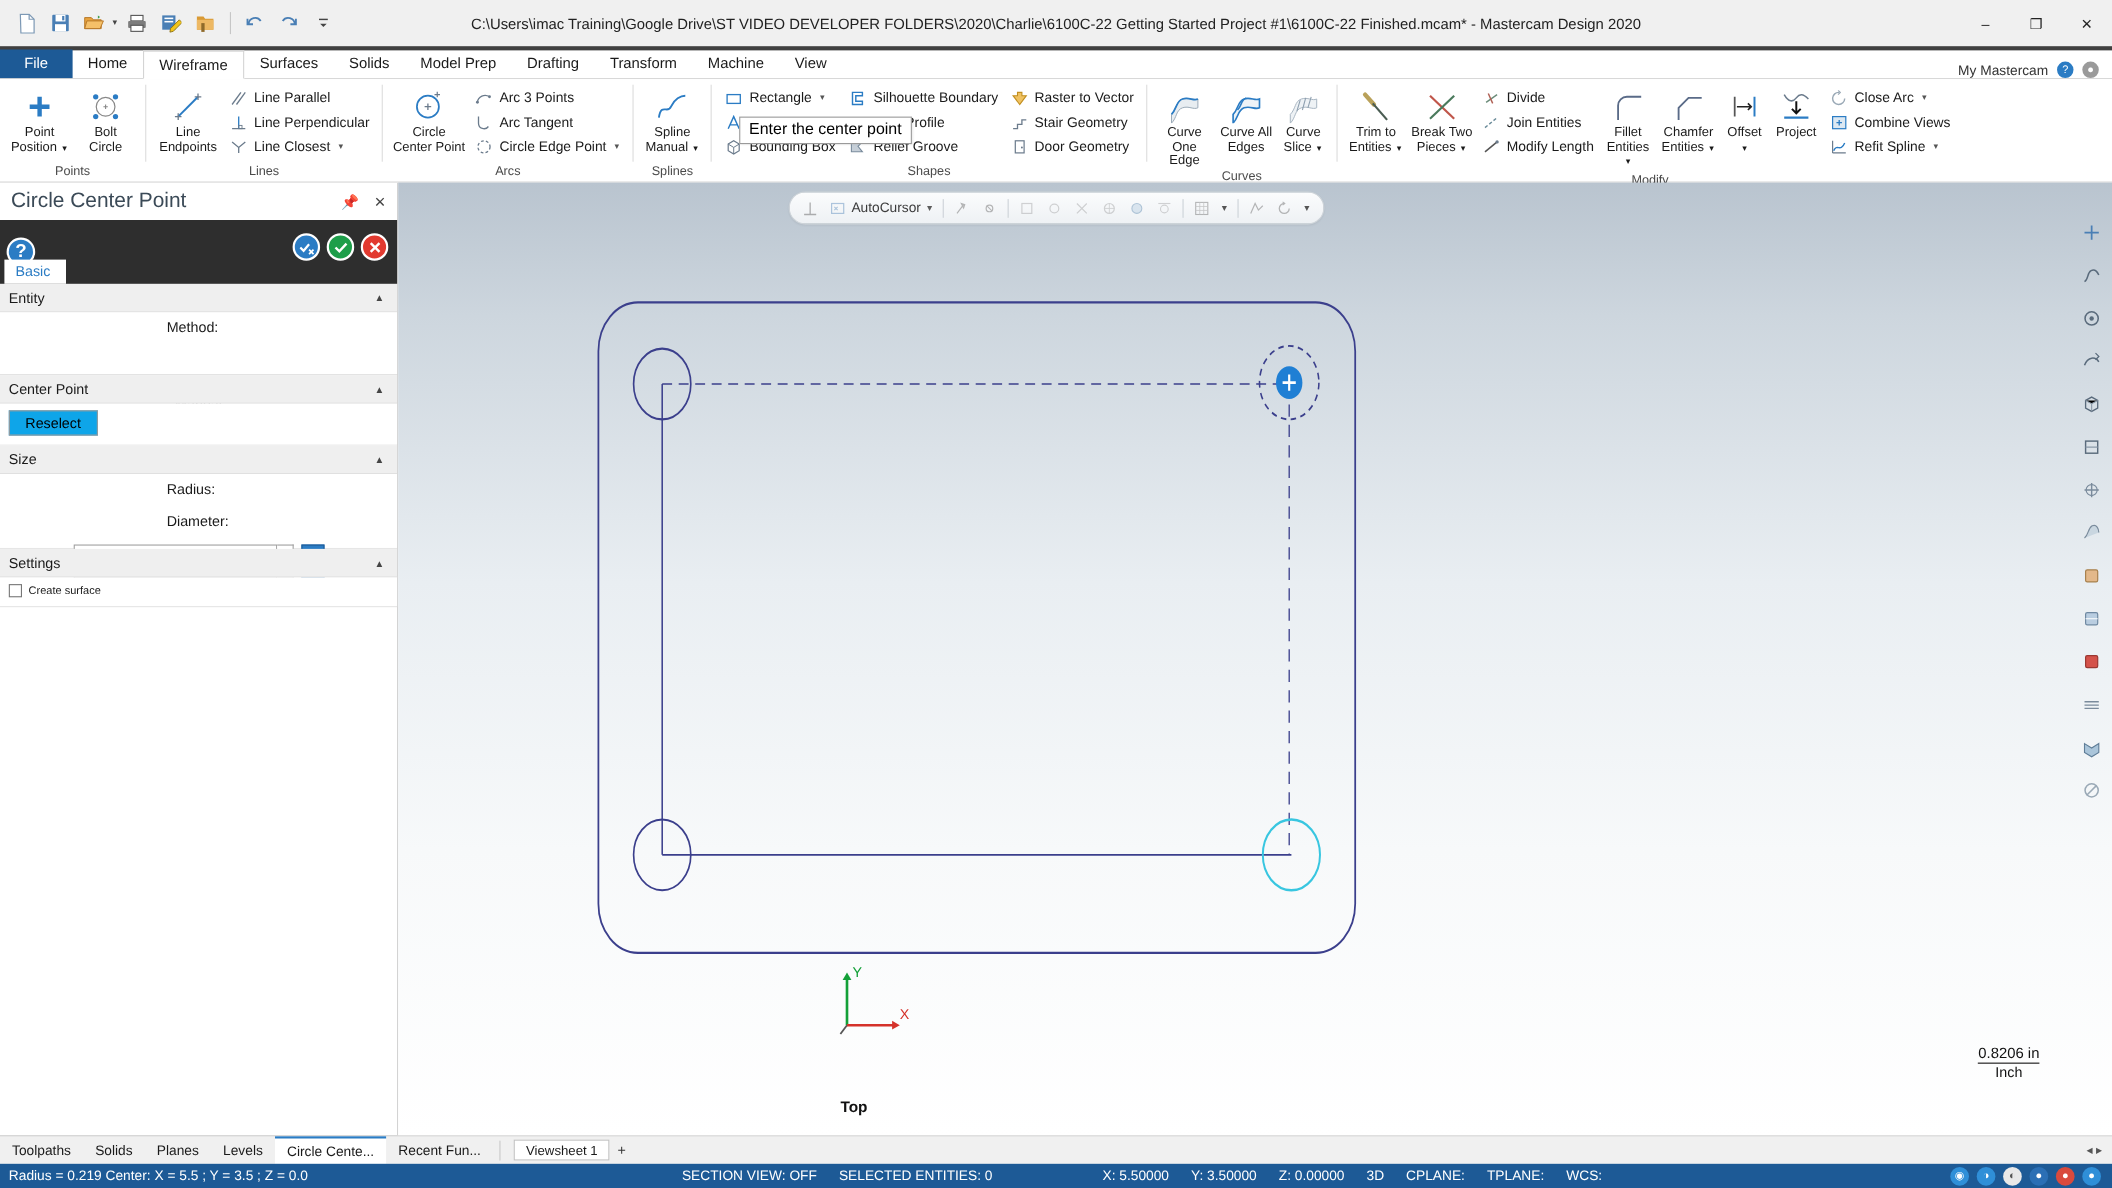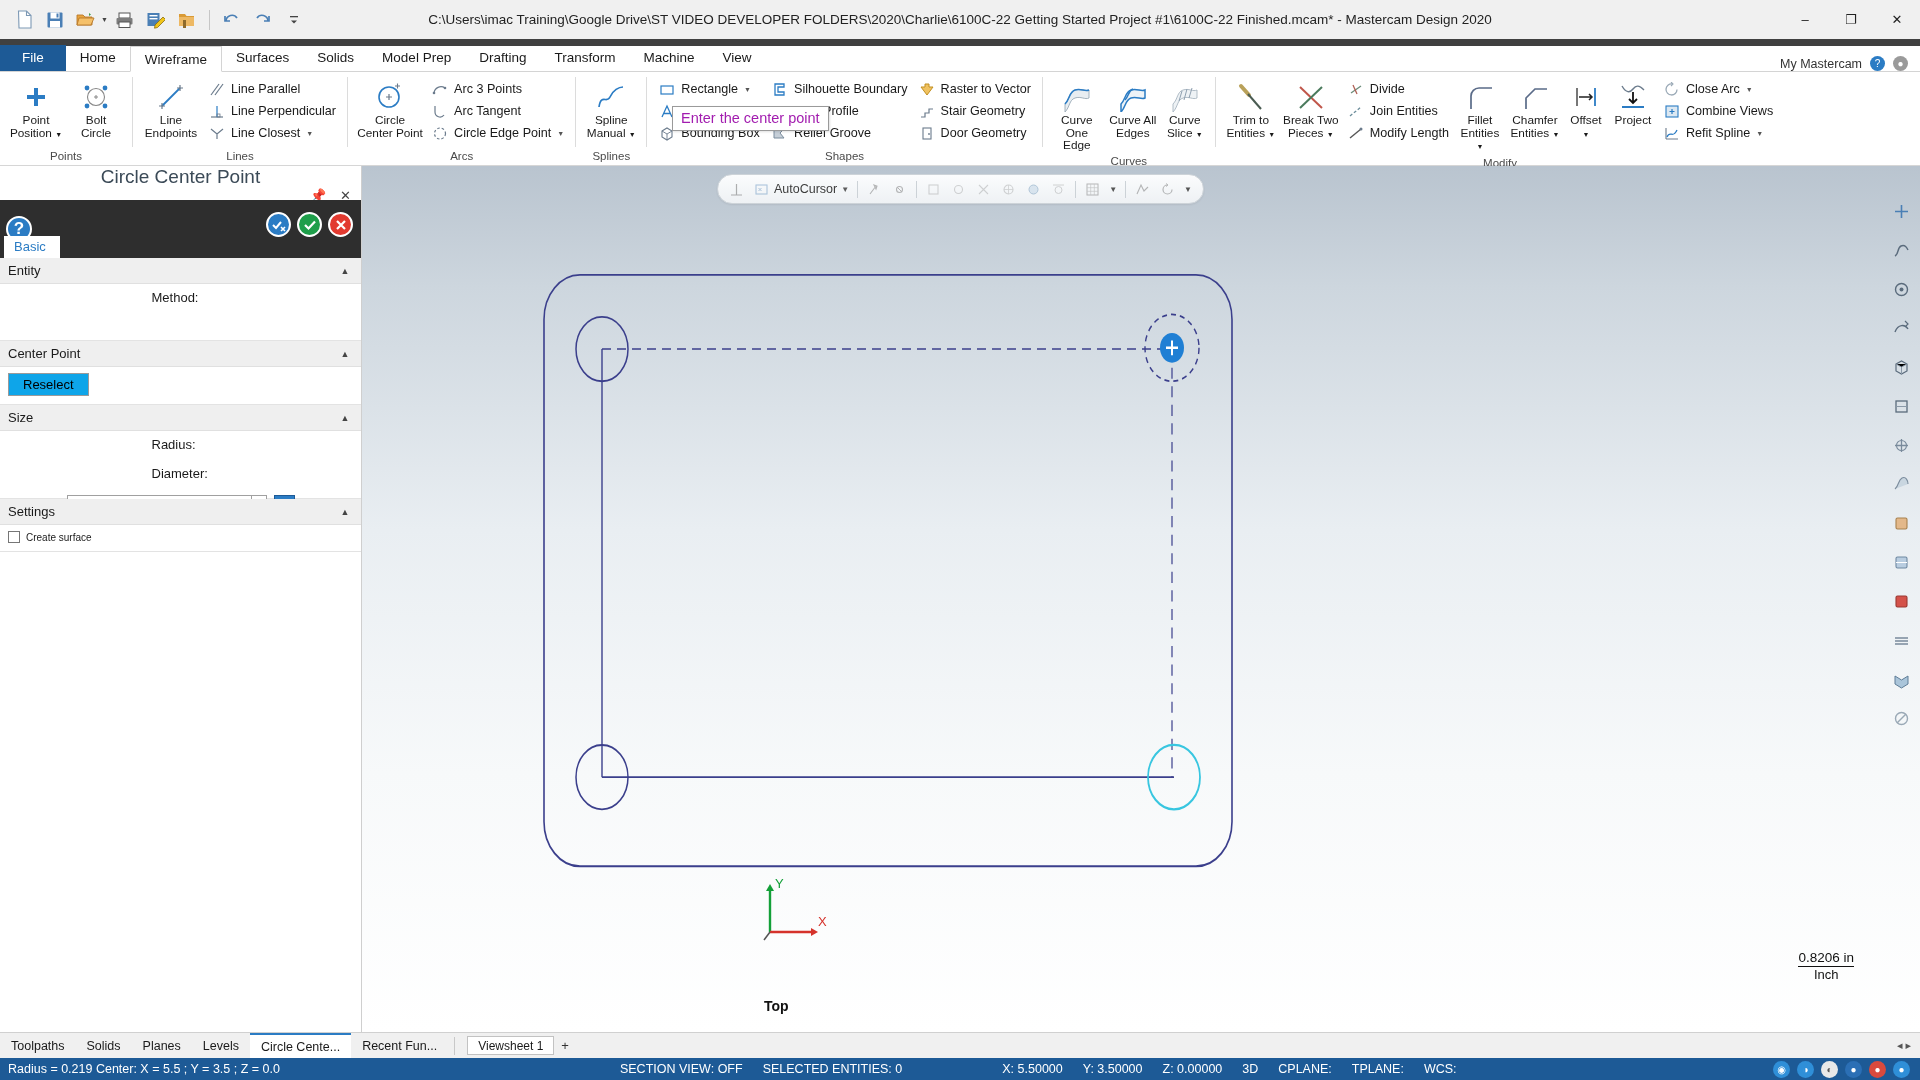"C:\Users\imac Training\Google Drive\ST" .titlebar { border-bottom: 7px solid #404040 -> 4px solid #404040 }
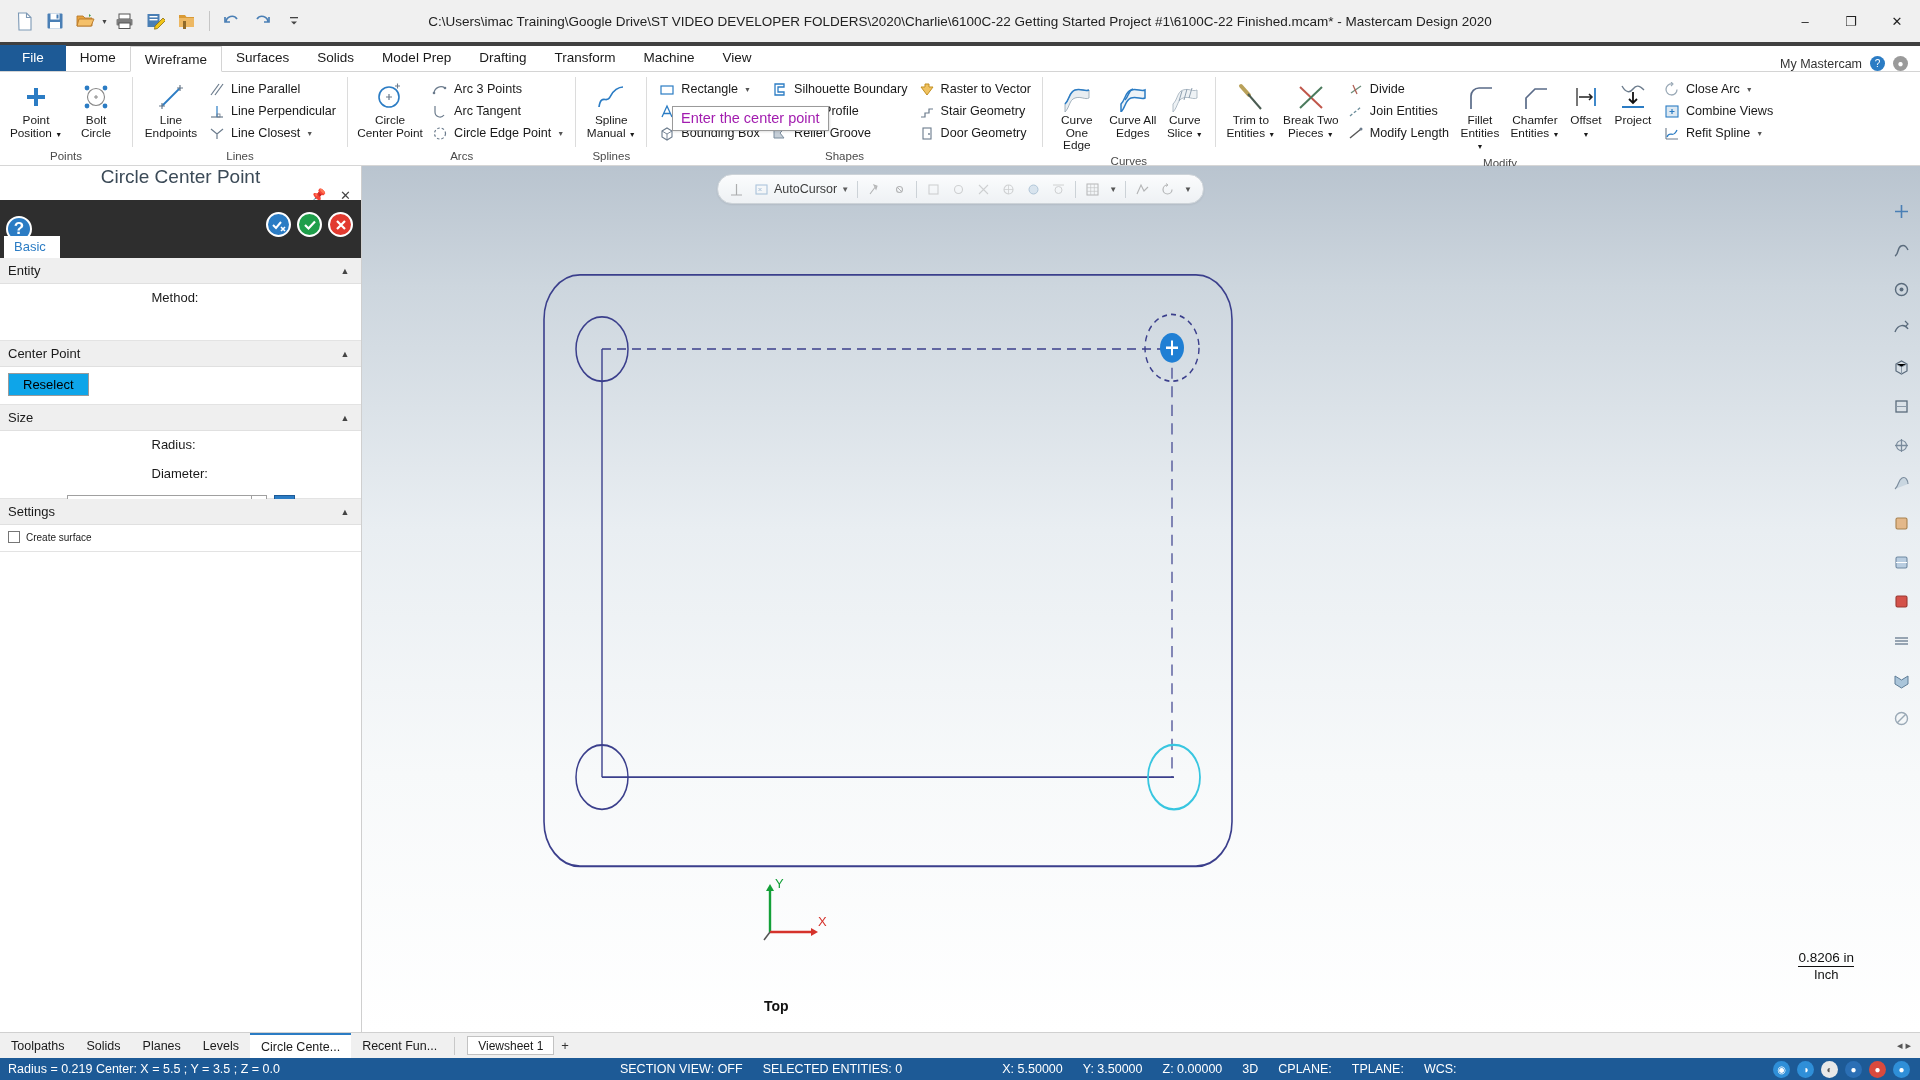"Enter the center point" .tooltip { color: #a21caf -> #000000 }
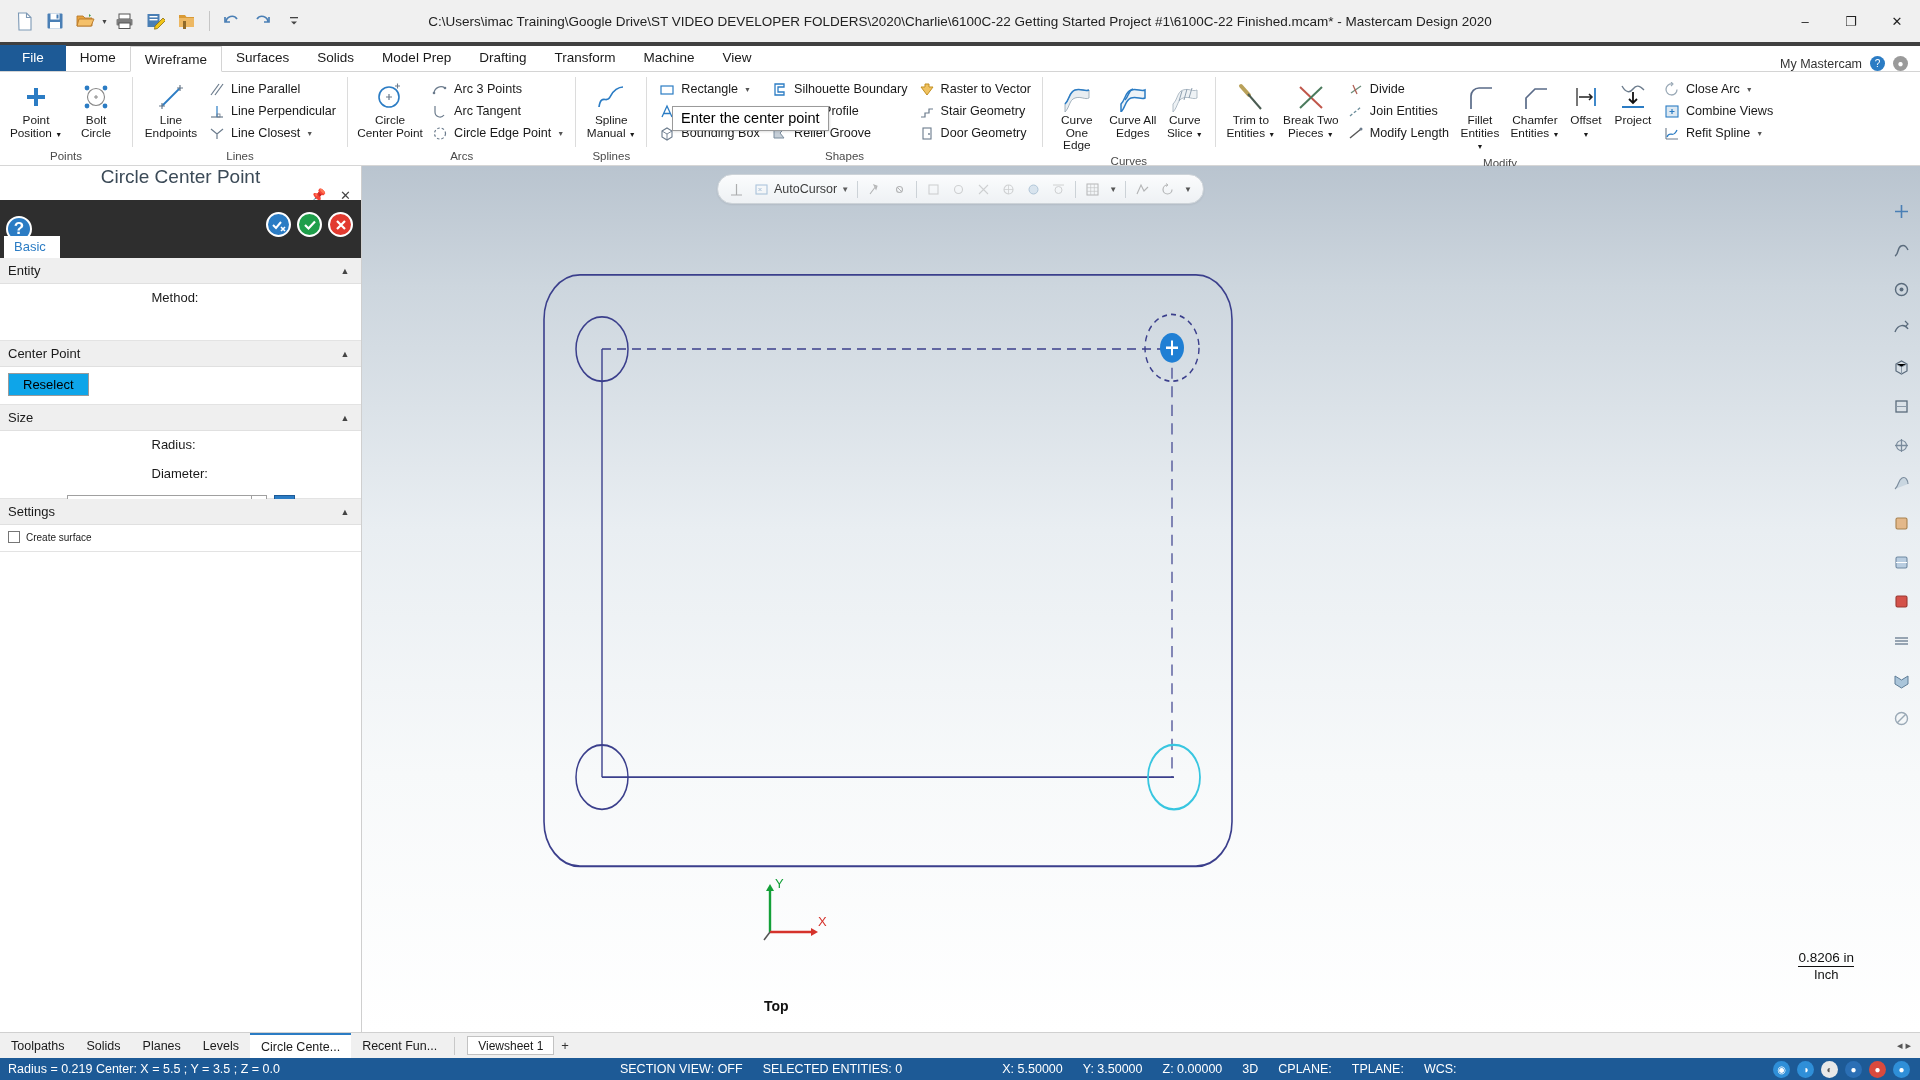"Circle Center Point" .panel-title { flex-direction: column -> none }
